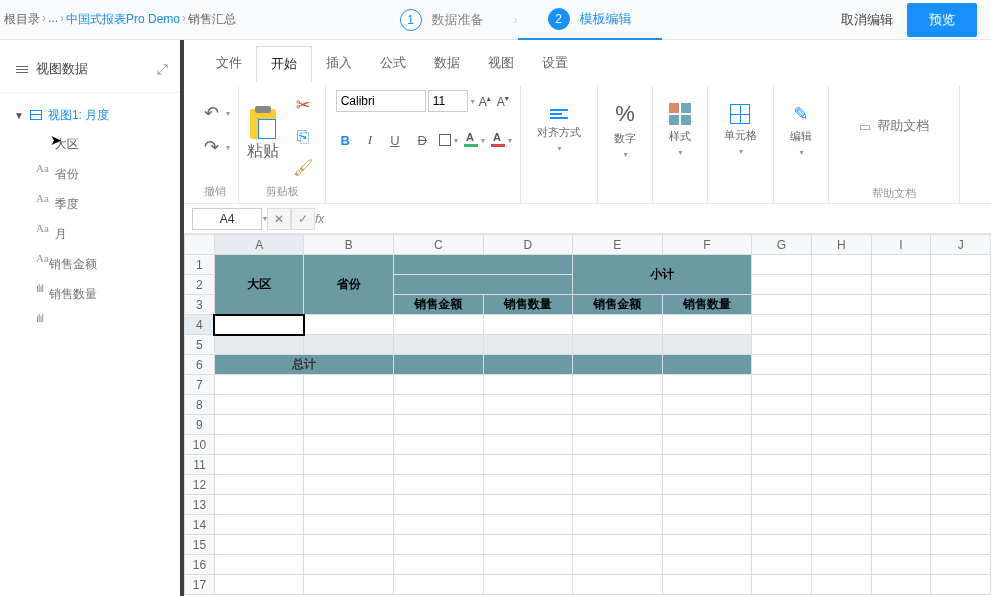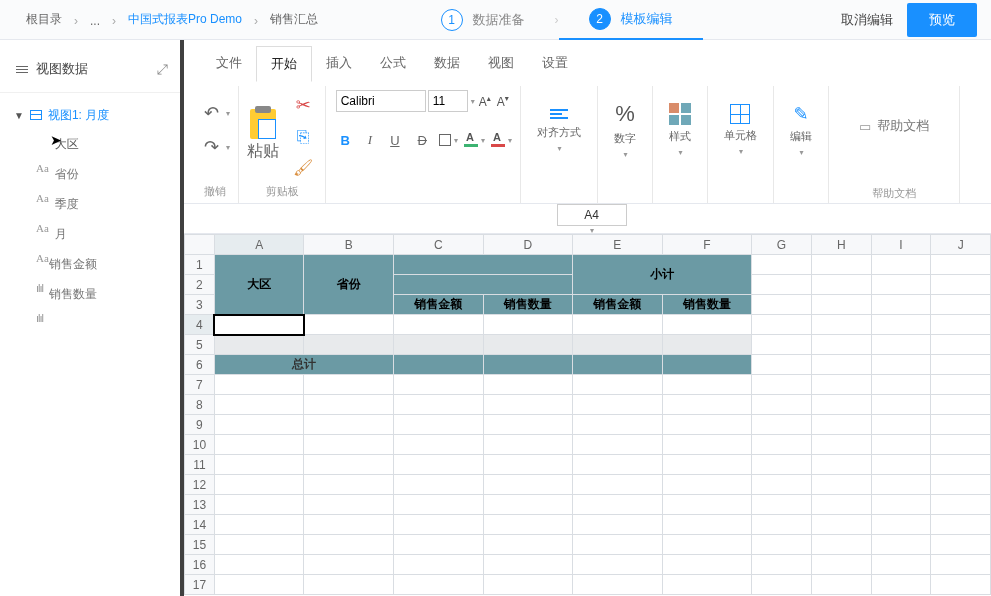"根目录" .breadcrumb { align-items: flex-end -> flex-start; gap: 12px -> 2px; padding-left: 26px -> 4px }
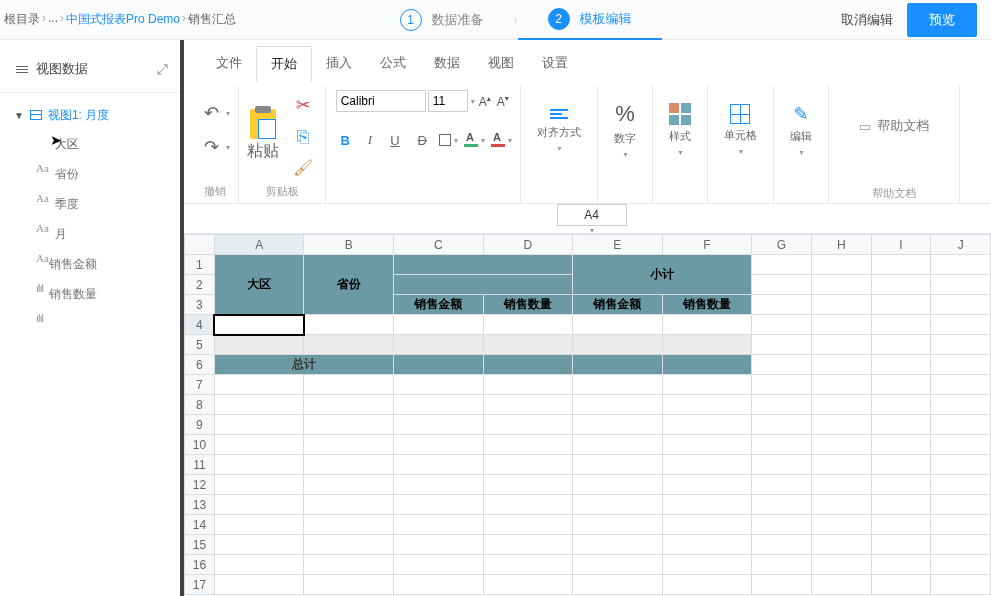"A4" .fx-bar { flex-direction: column -> none }
